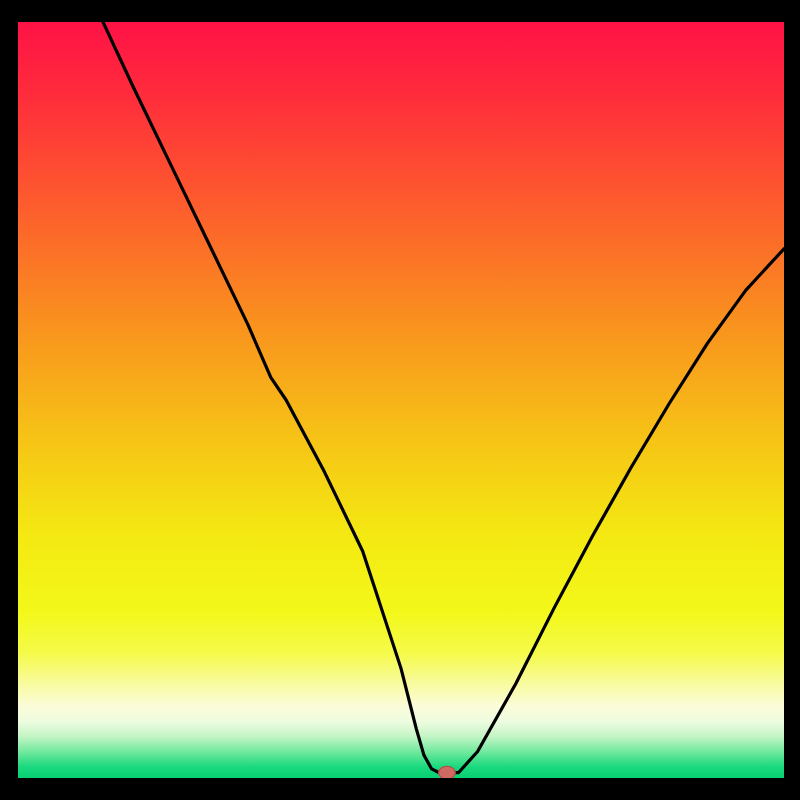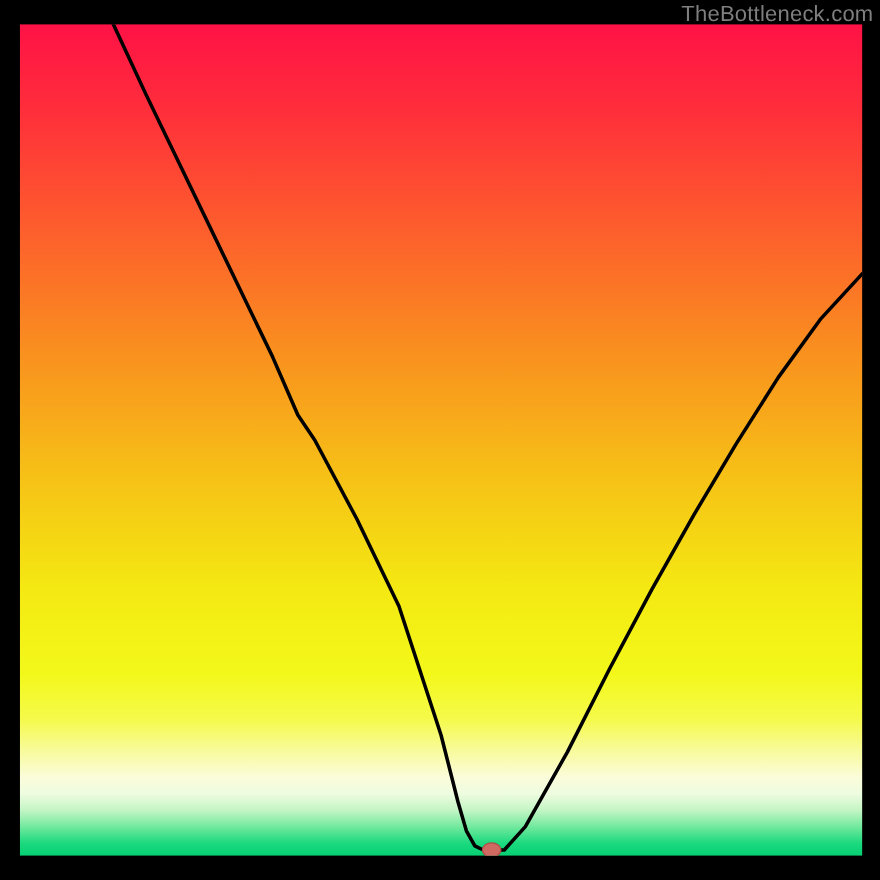"TheBottleneck.com" div.attribution { html: <div>TheBottleneck.com</div> -> none }
